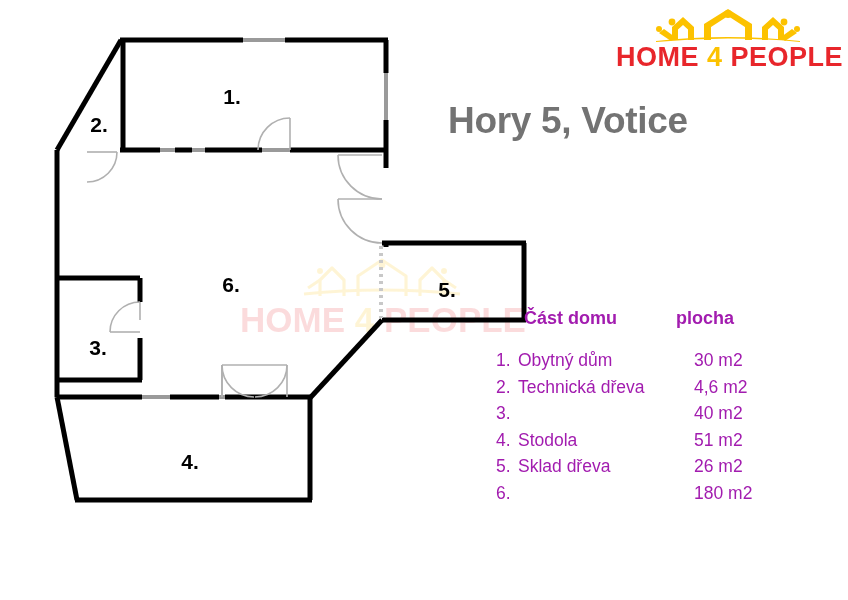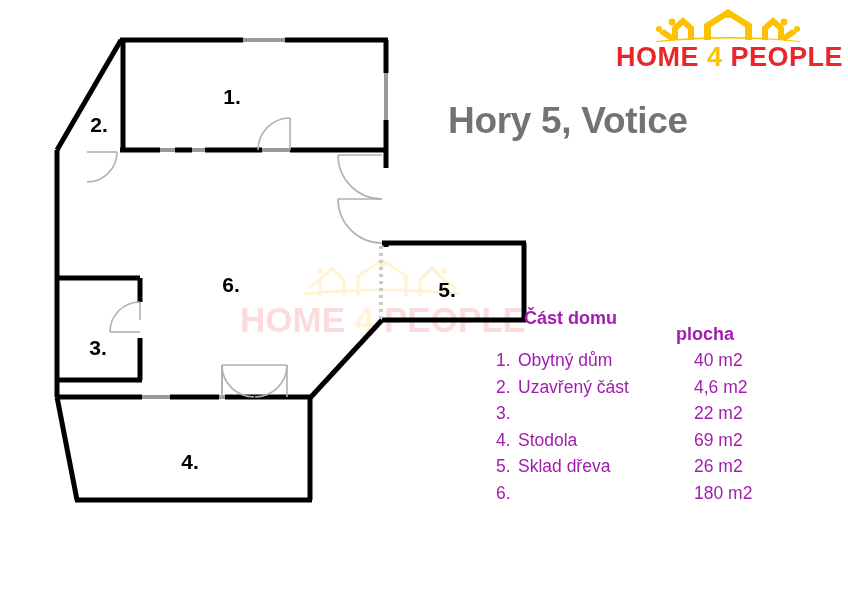"plocha" #legend-head .col-area { margin-top: 16px -> none }
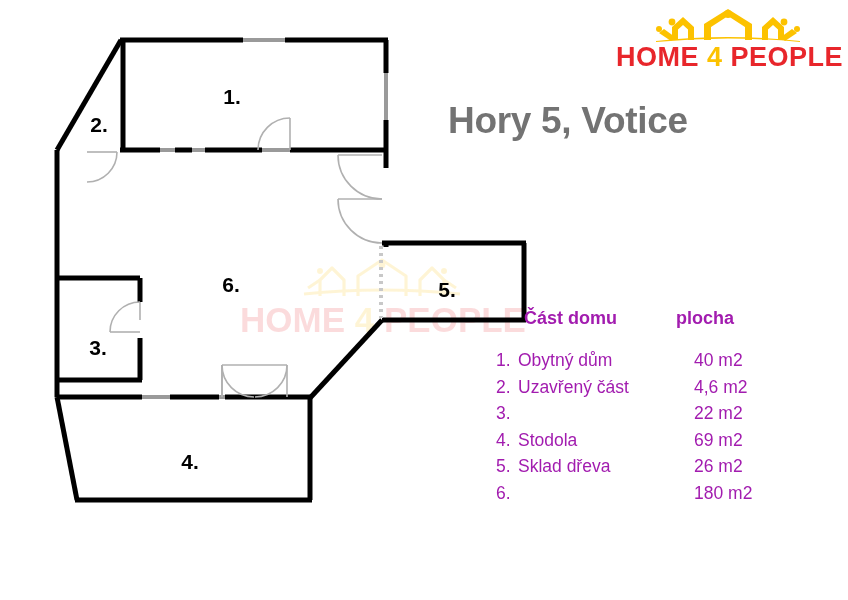"40 m2" span.r-area { text: 40 -> 30 }
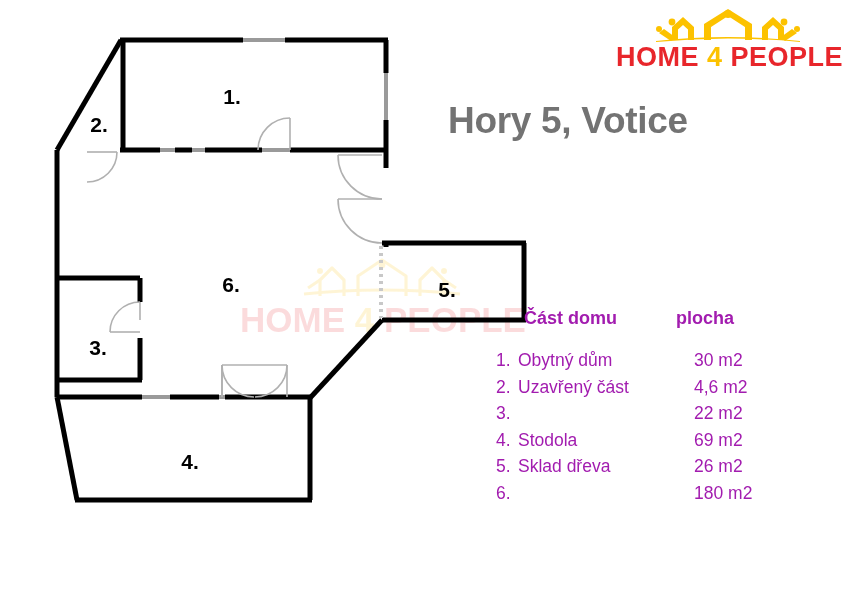"Uzavřený část" span.r-name { text: Uzavřený část -> Technická dřeva }
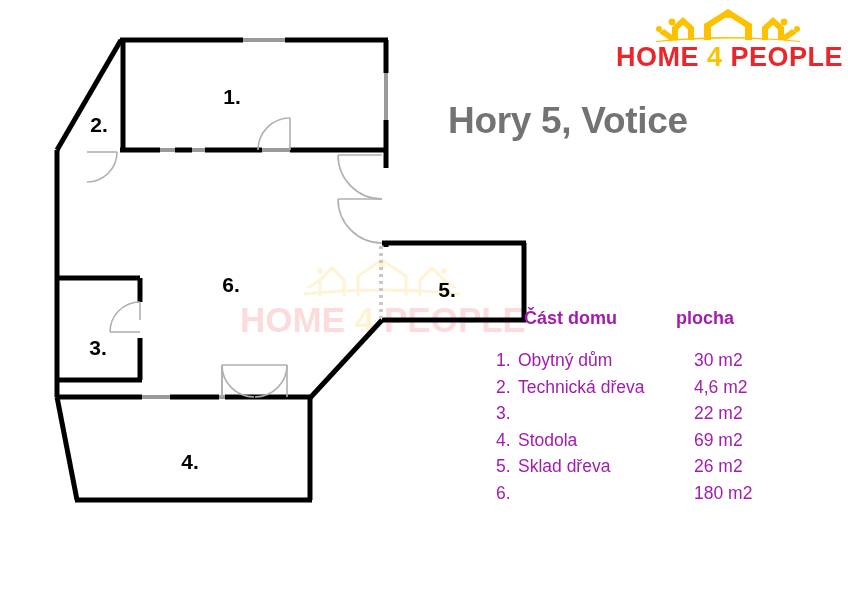"22 m2" span.r-area { text: 22 -> 40 }
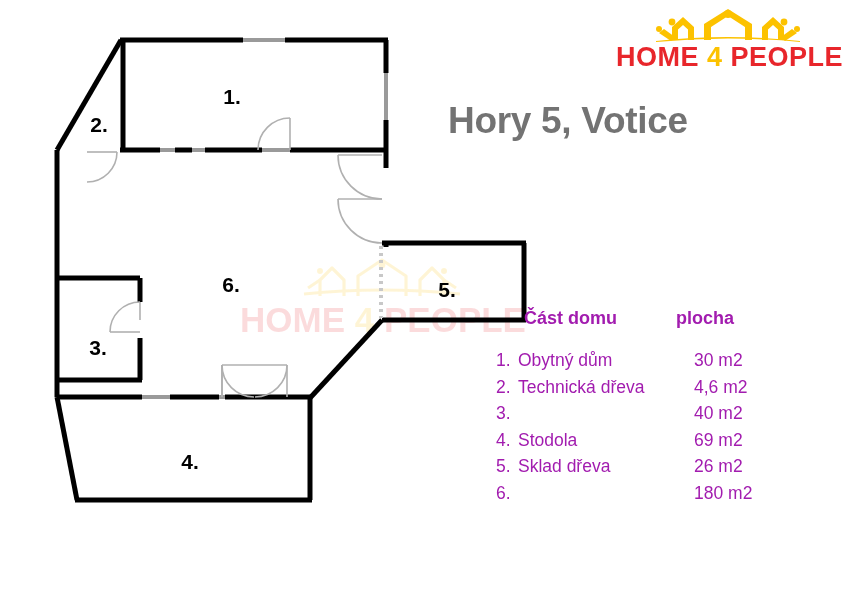"69 m2" span.r-area { text: 69 -> 51 }
